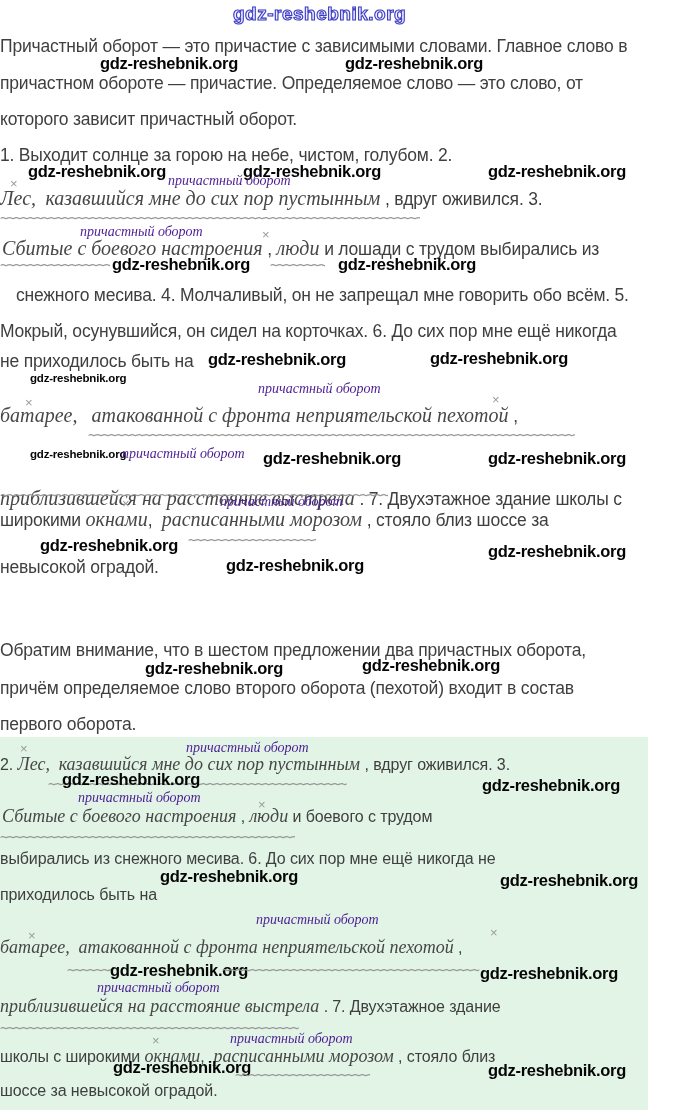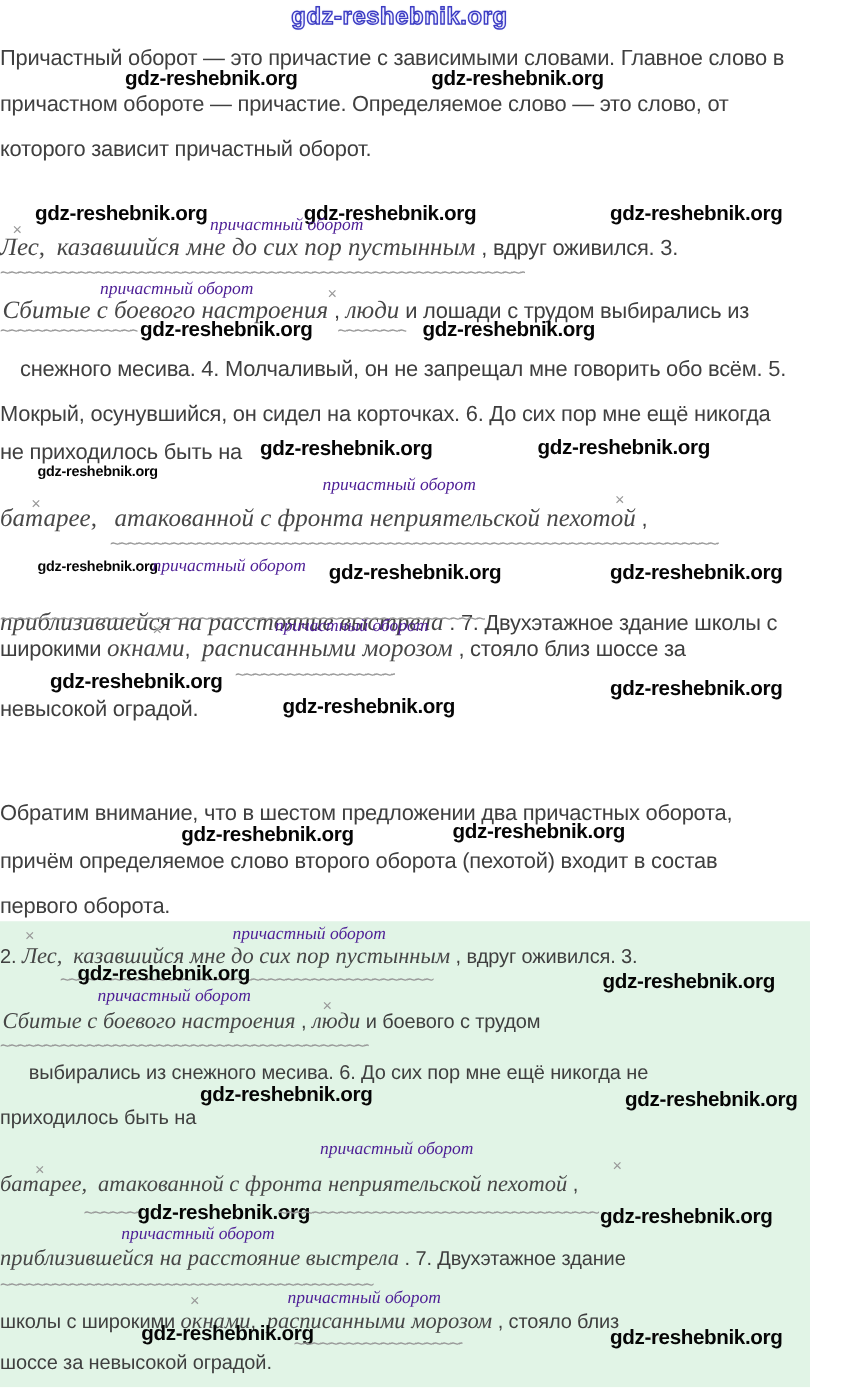"1. Выходит солнце за горою" div.el { html: none -> <div>1. Выходит солнце за горою на небе, чистом, голубом. 2.</div> }
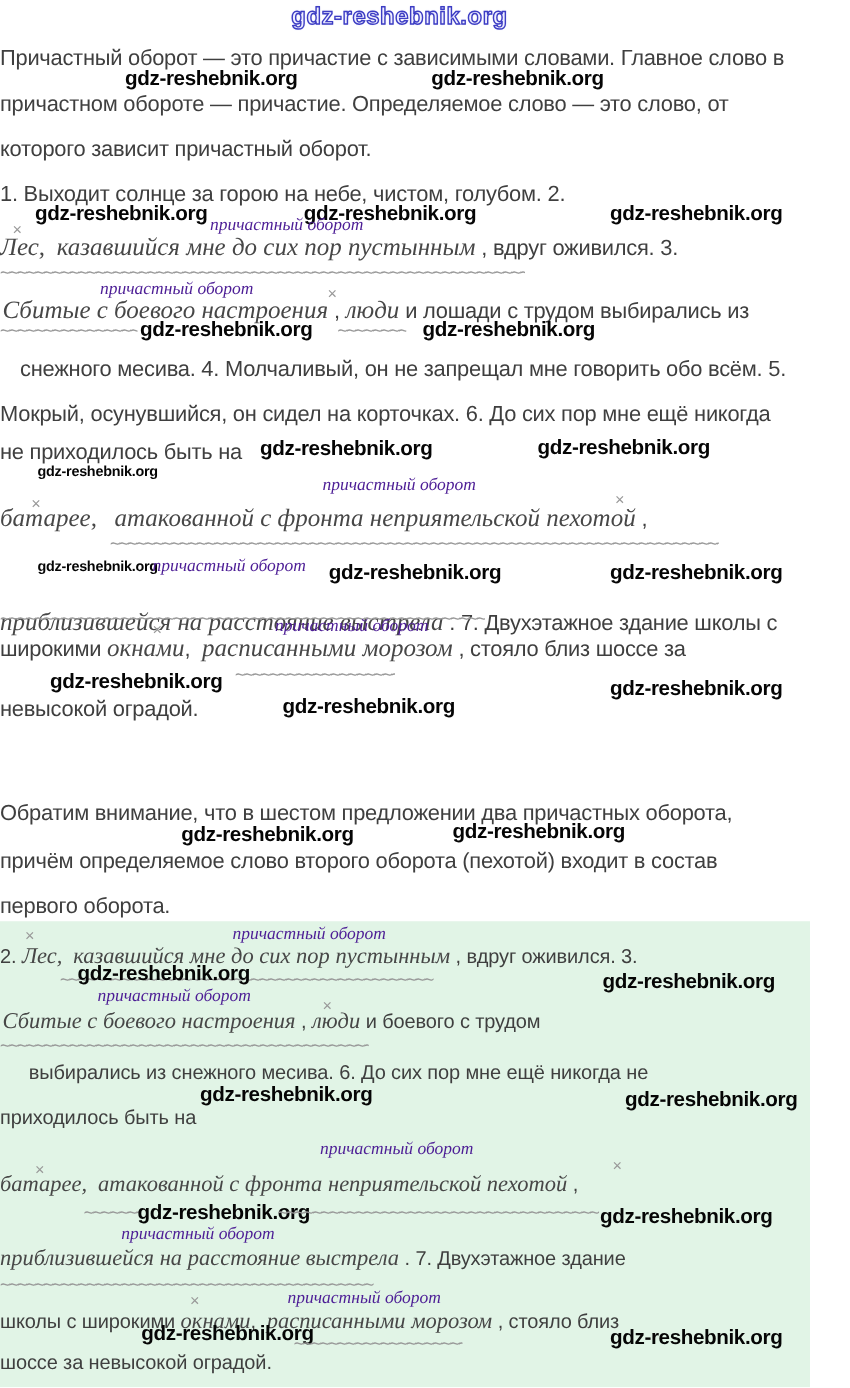"выбирались из снежного месива. 6." div.el { margin-left: 23px -> none }
